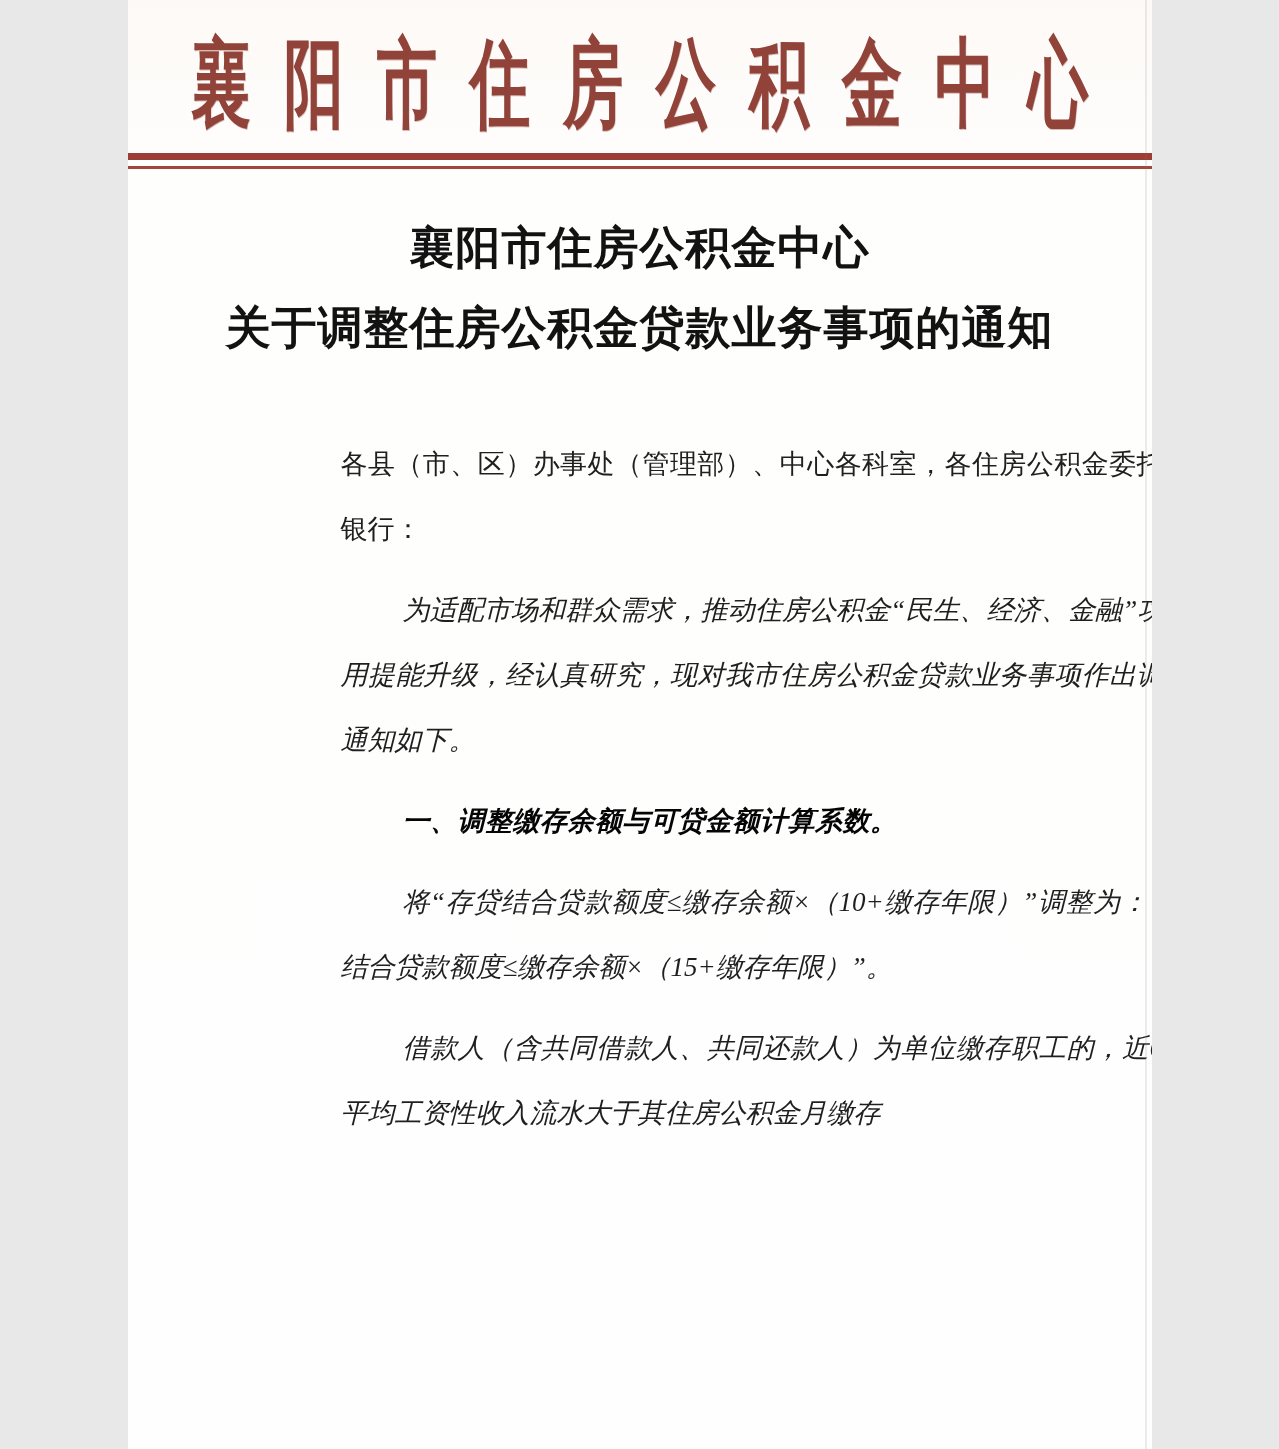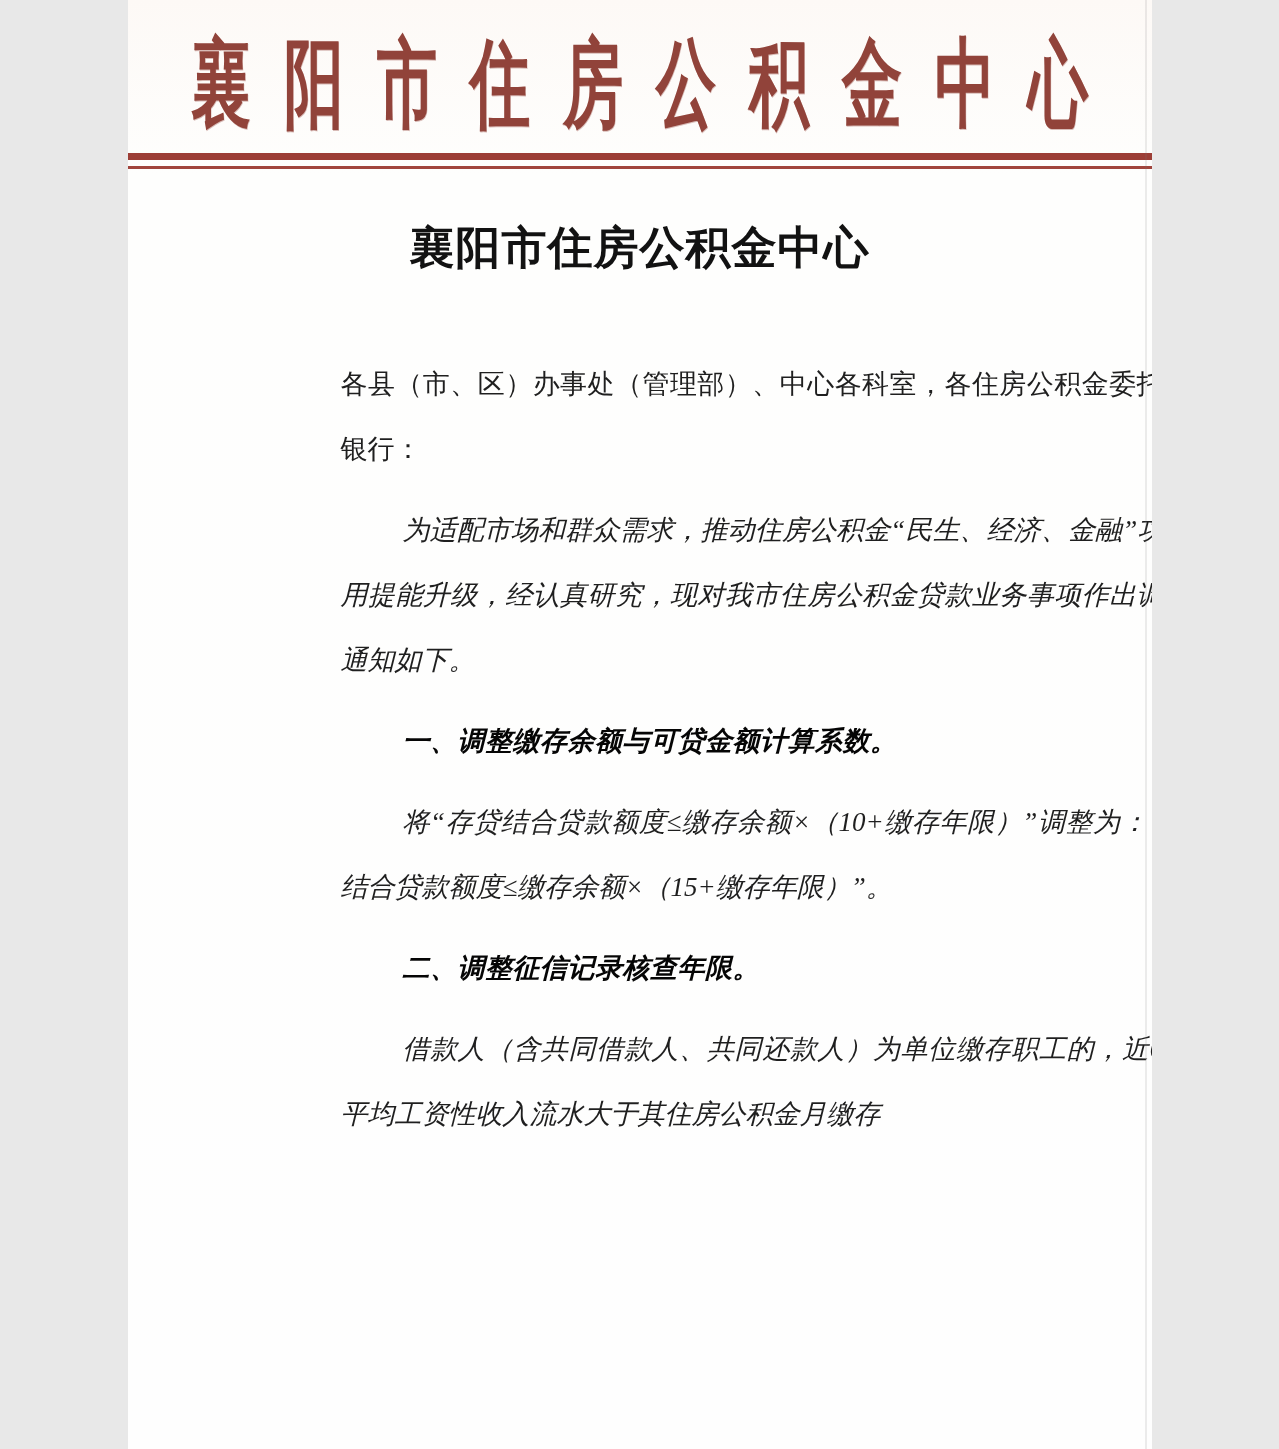"关于调整住房公积金贷款业务事项的通知" div.t-line { html: none -> <div>关于调整住房公积金贷款业务事项的通知</div> }
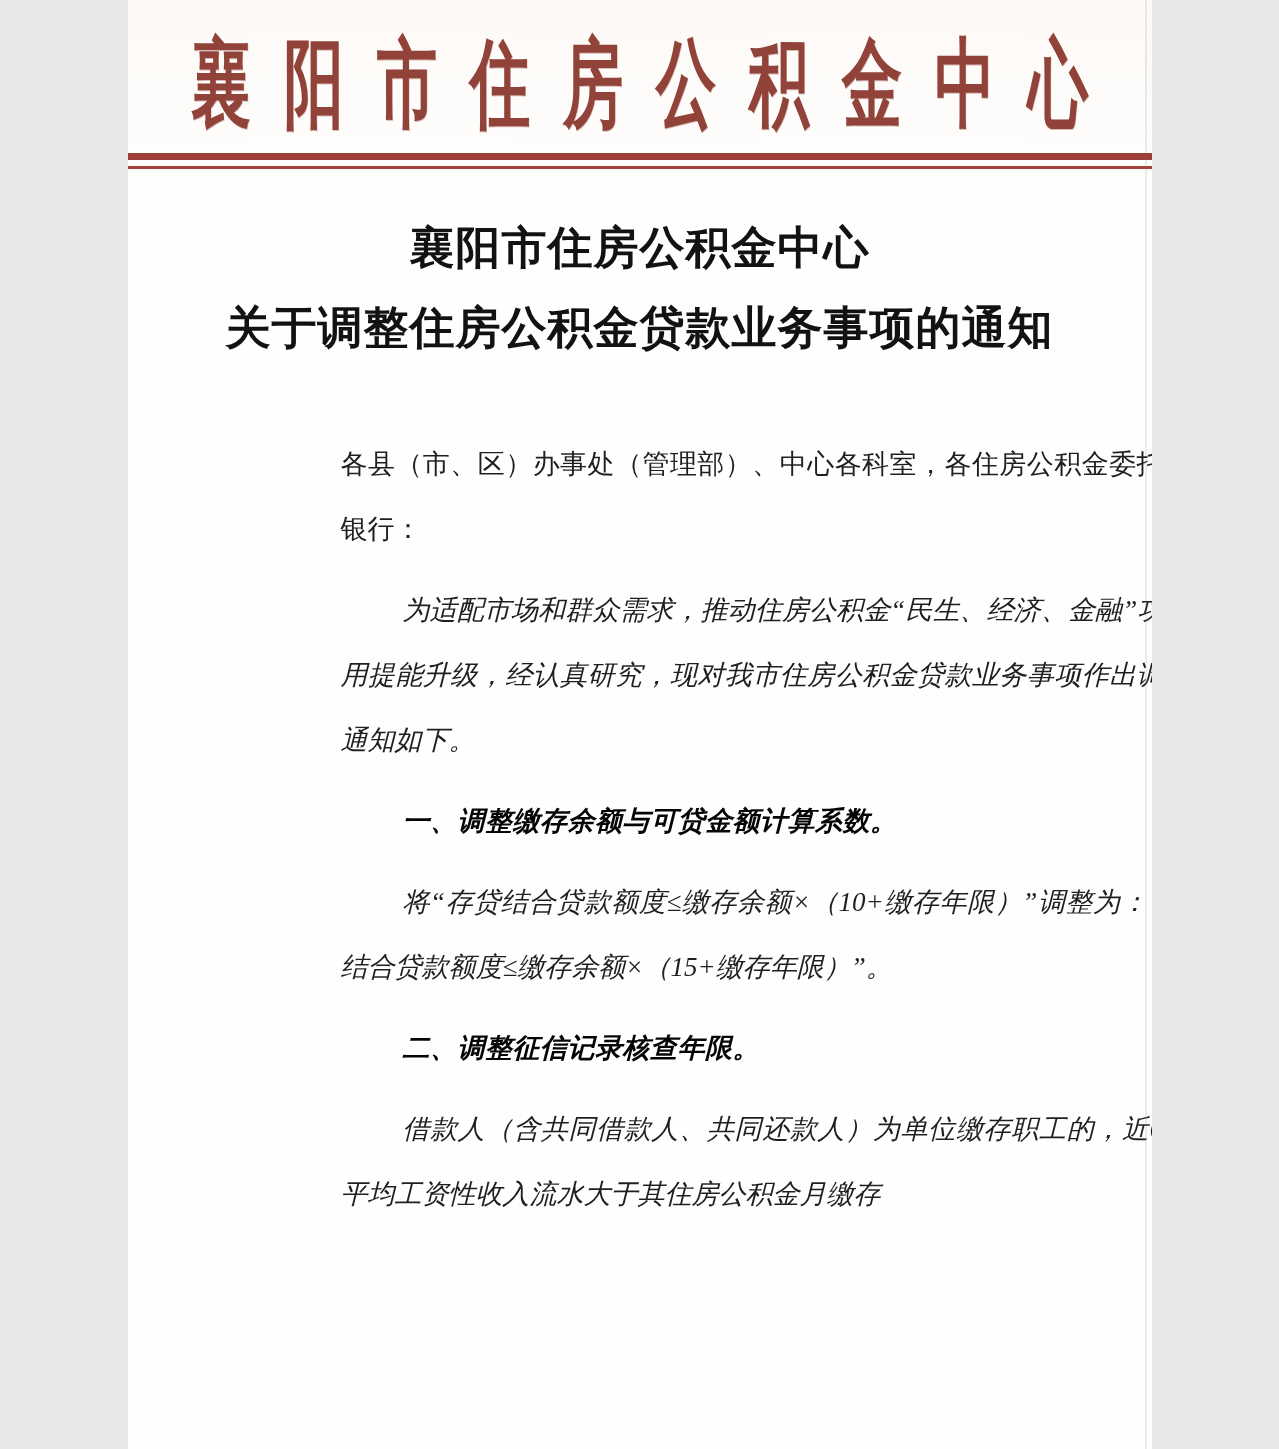"二、调整征信记录核查年限。" p.heading { html: <p>二、调整征信记录核查年限。</p> -> none }
